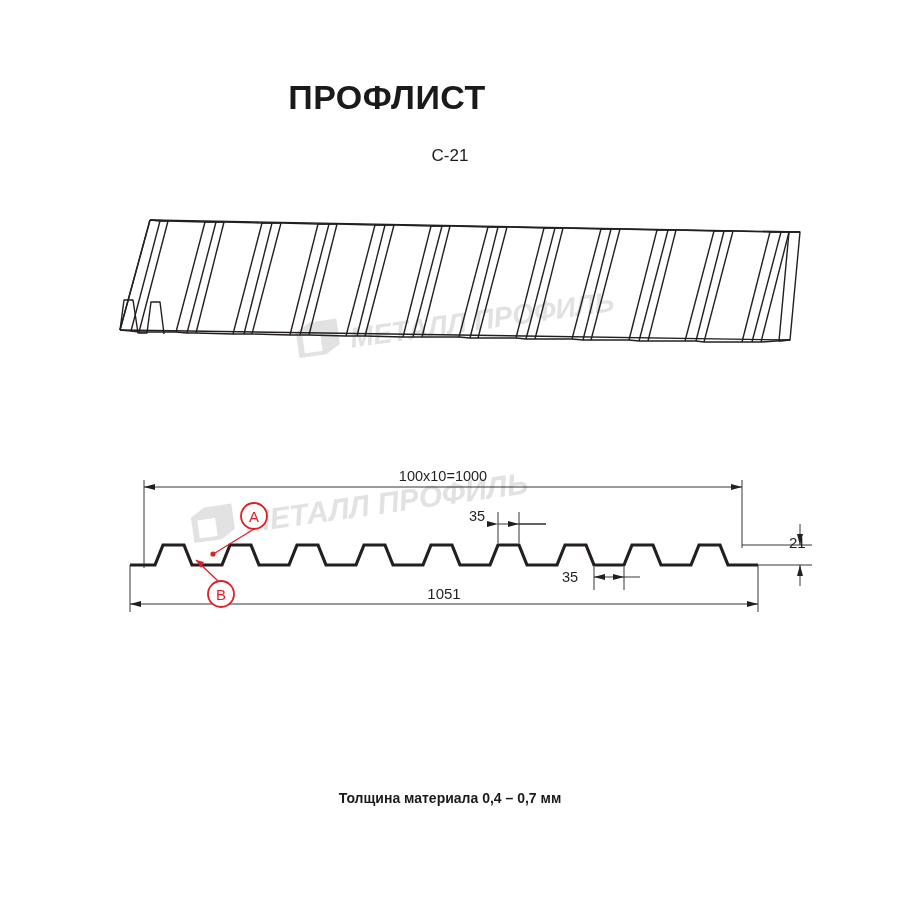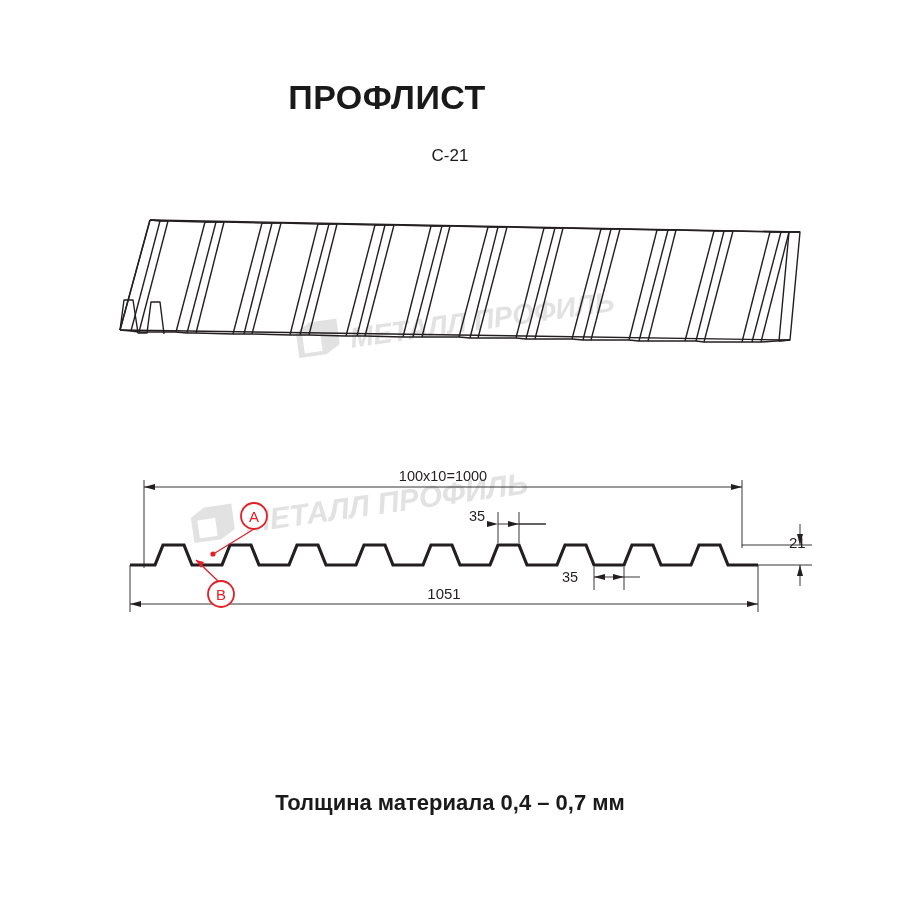"Толщина материала 0,4 – 0,7" .footnote { font-size: 22px -> 14px }
